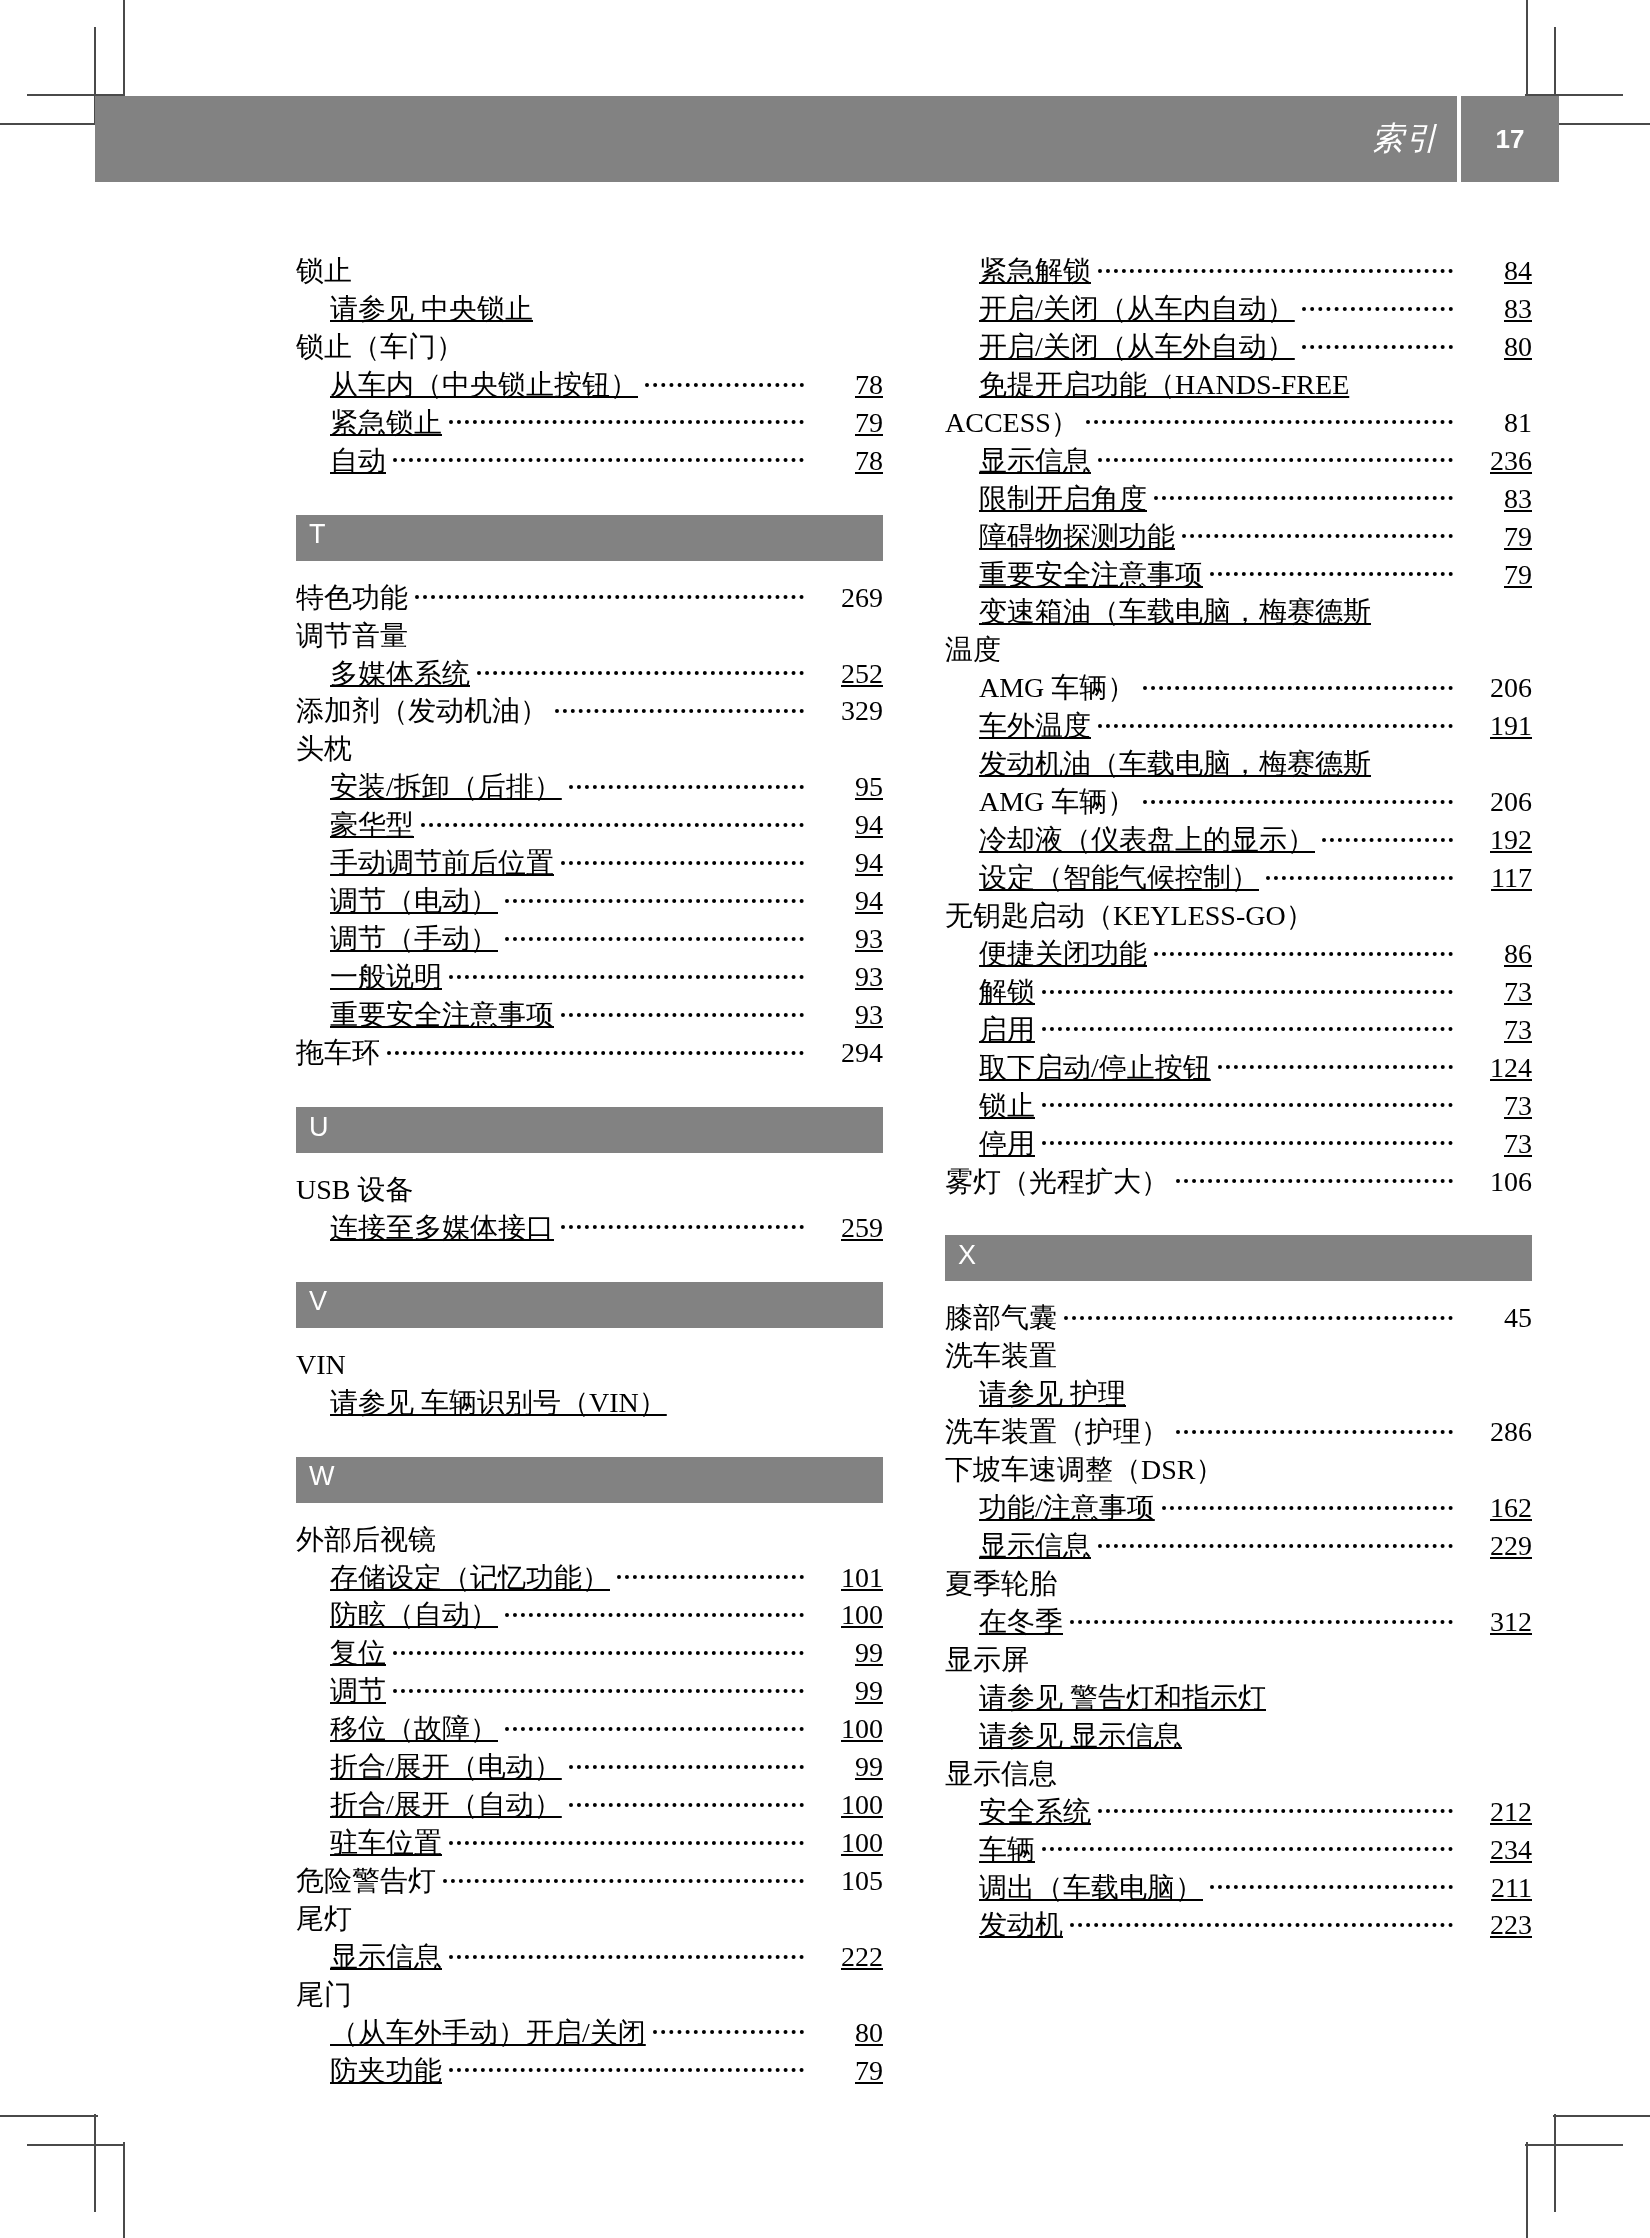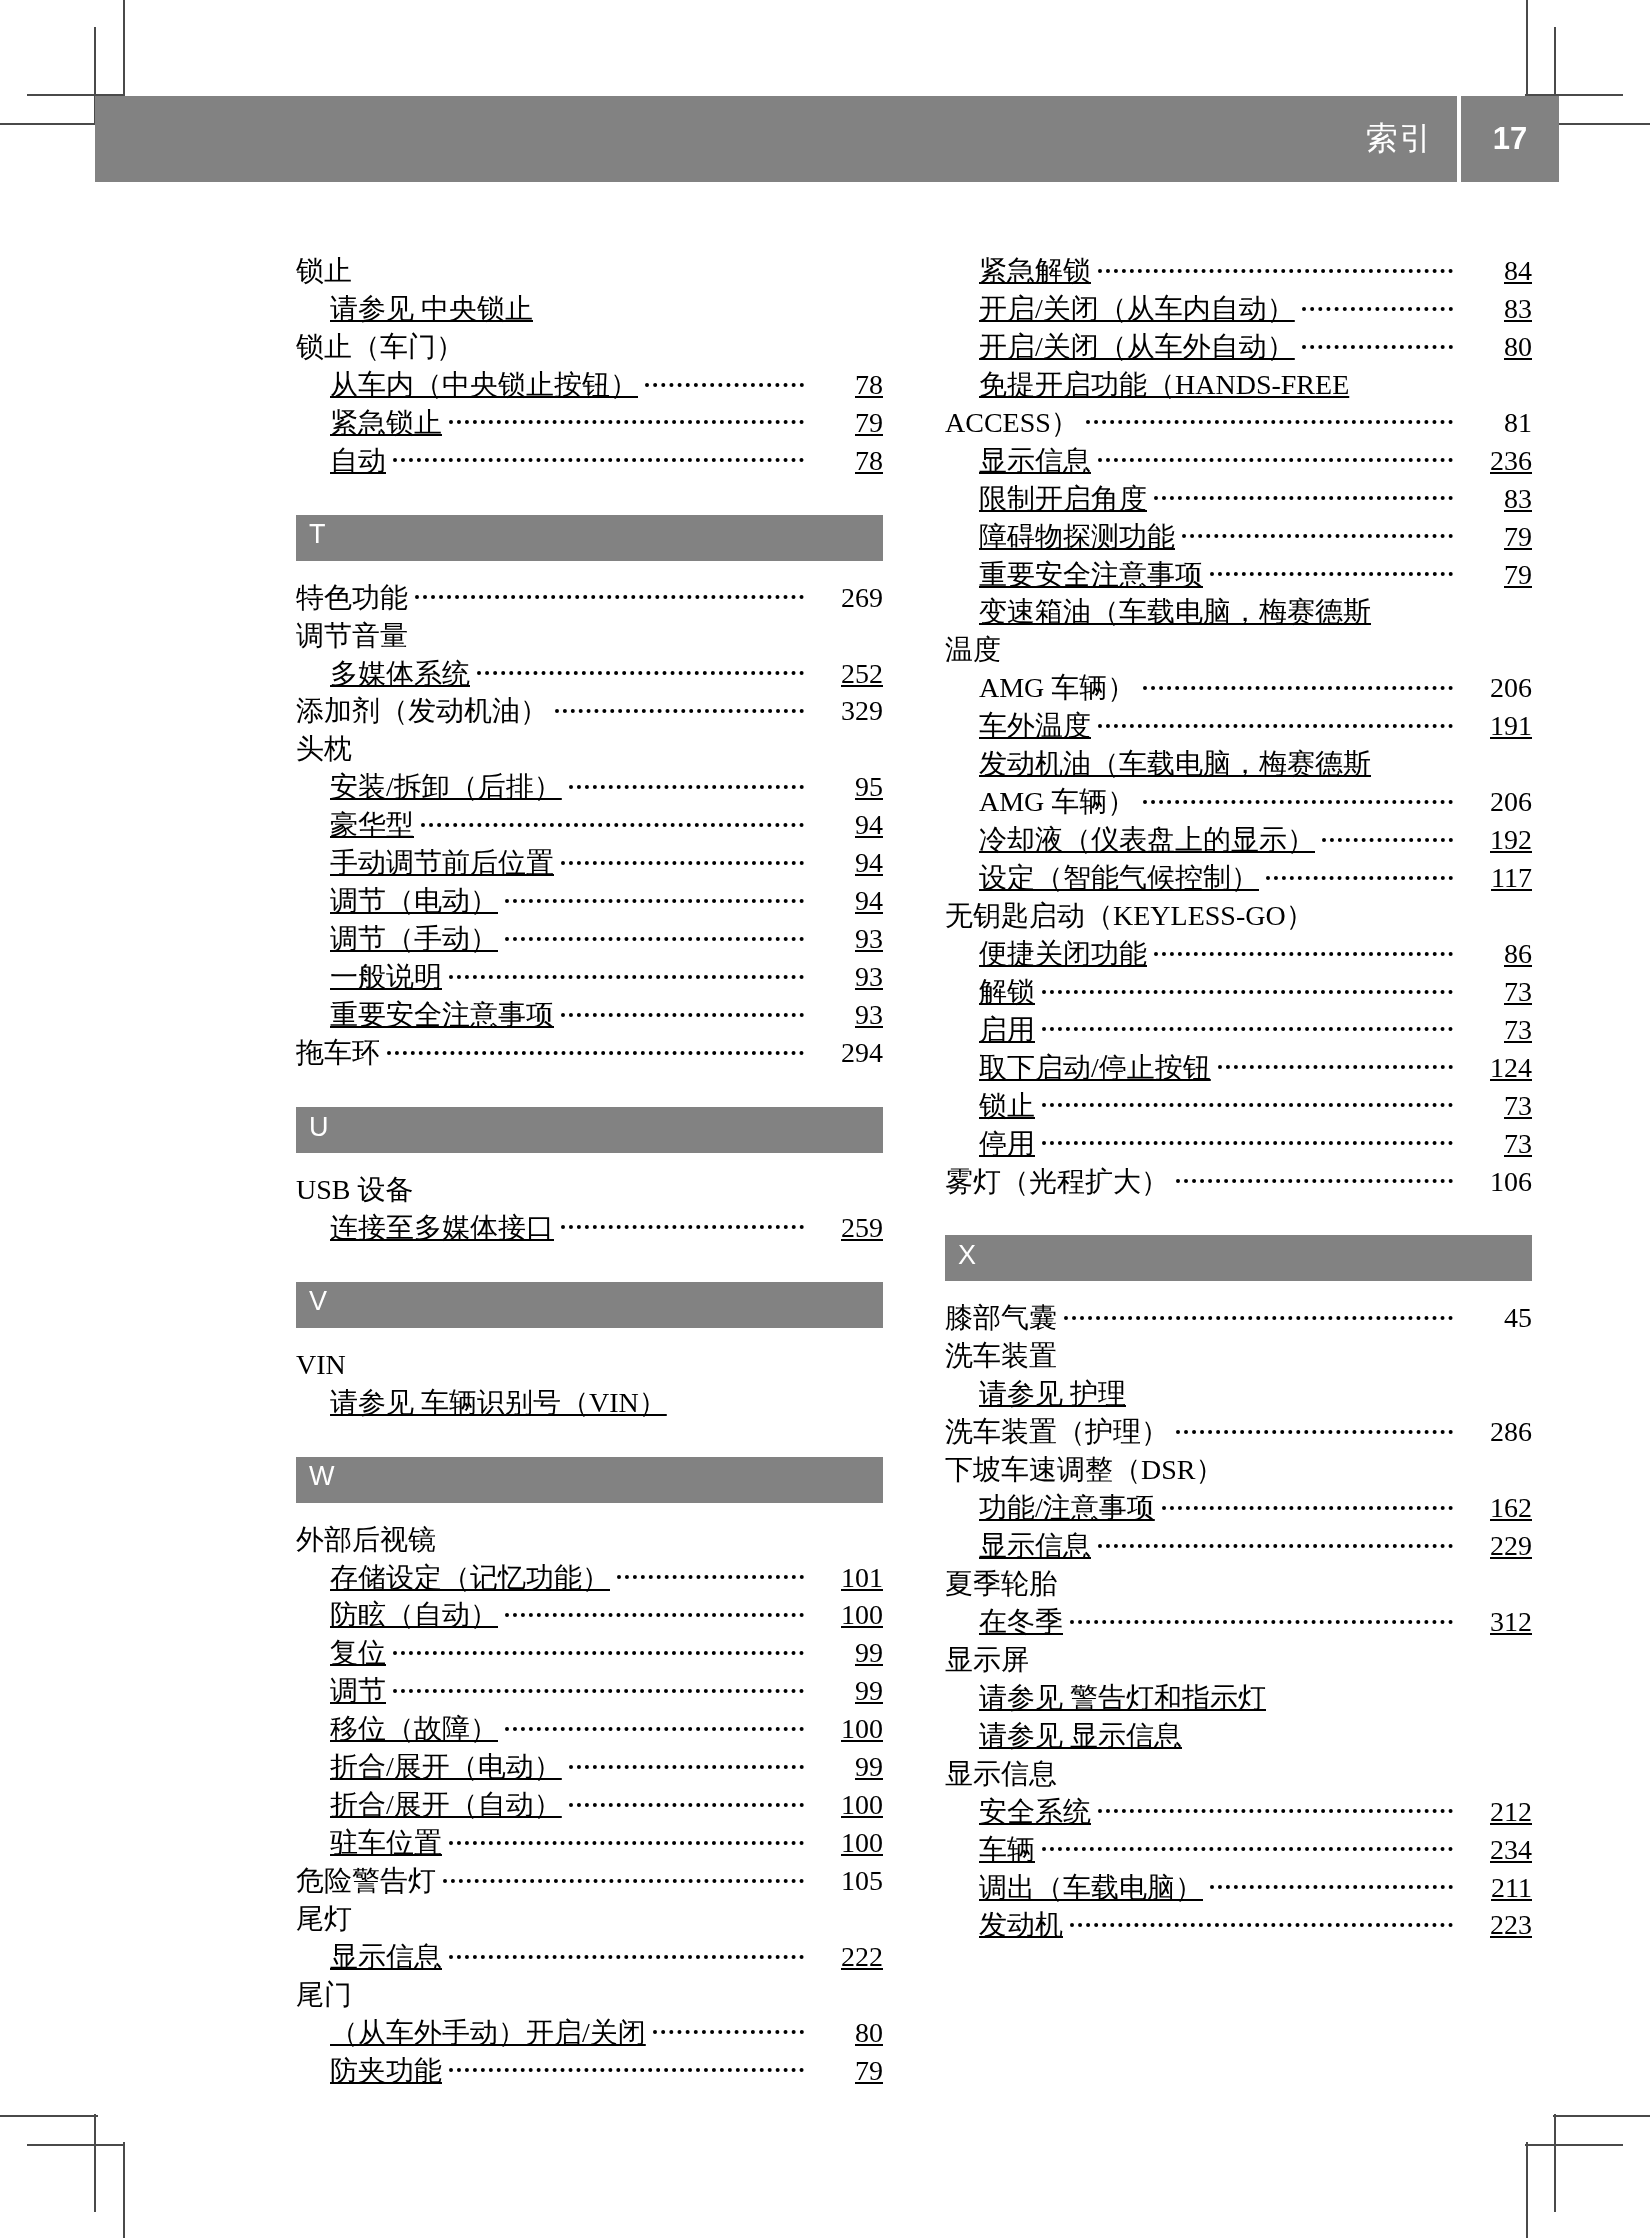"索引" .hdr-label { font-style: none -> italic; padding-right: 24px -> 18px }
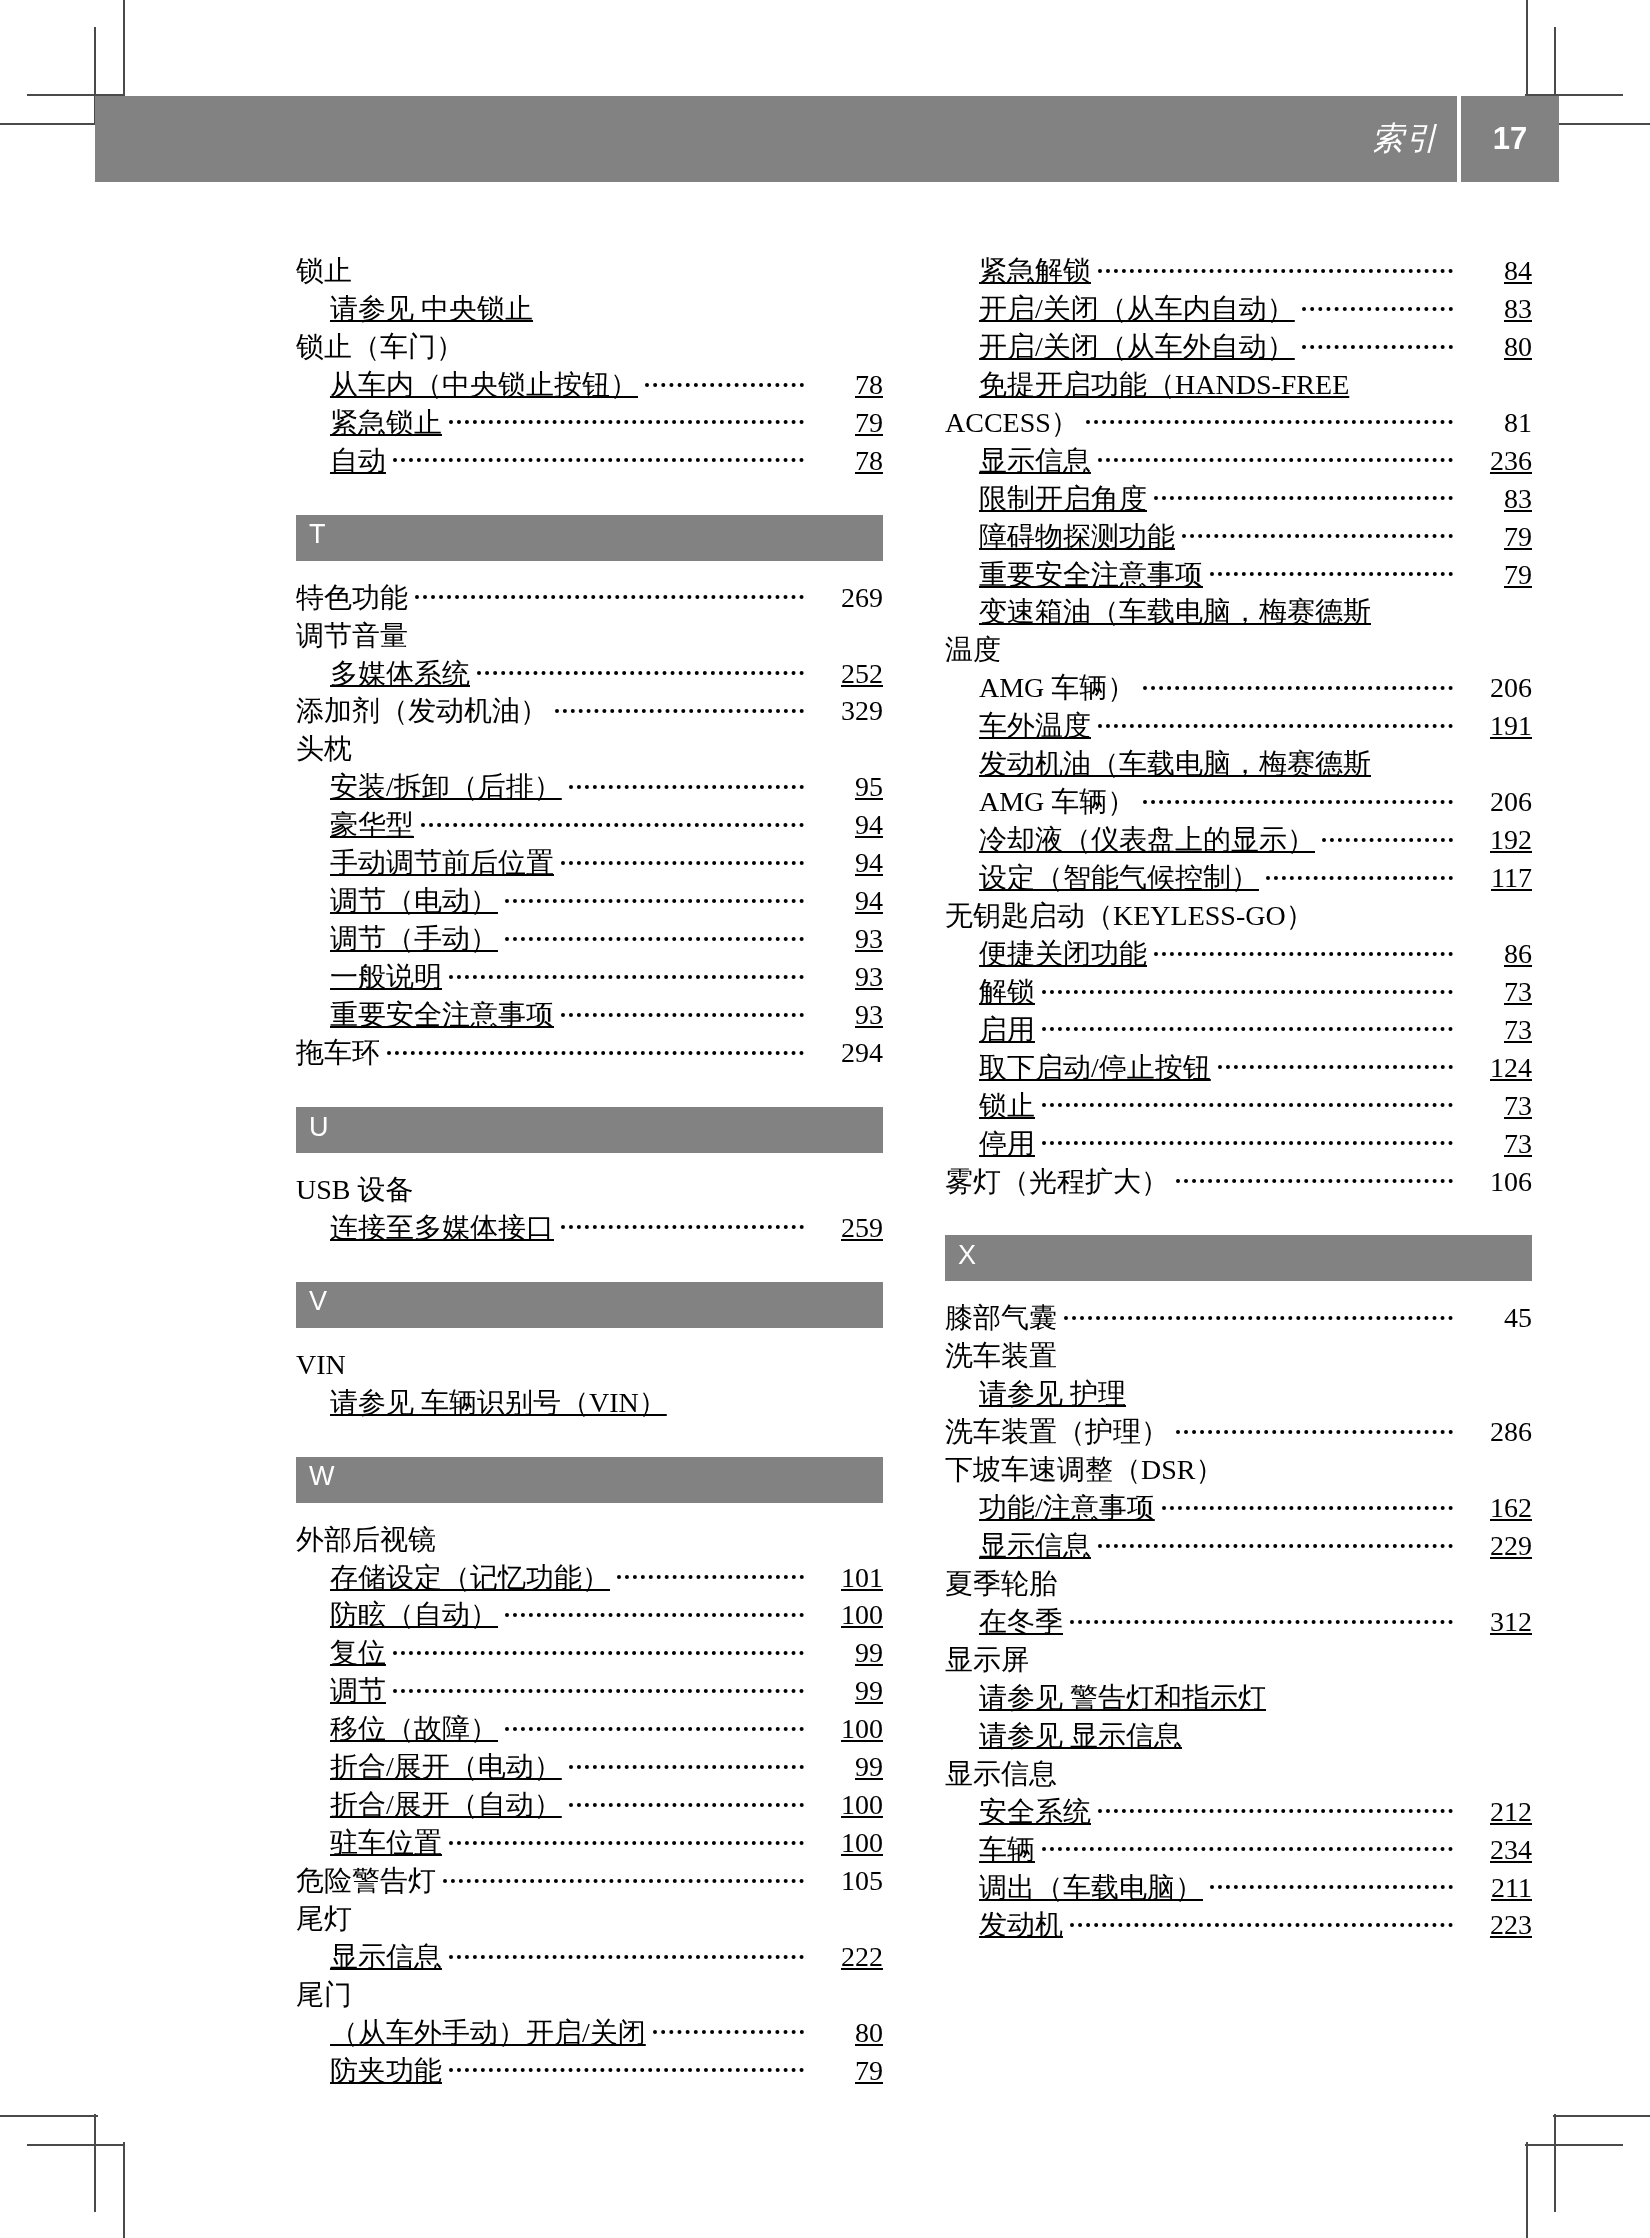"17" .hdr-page { font-size: 31px -> 26px }
